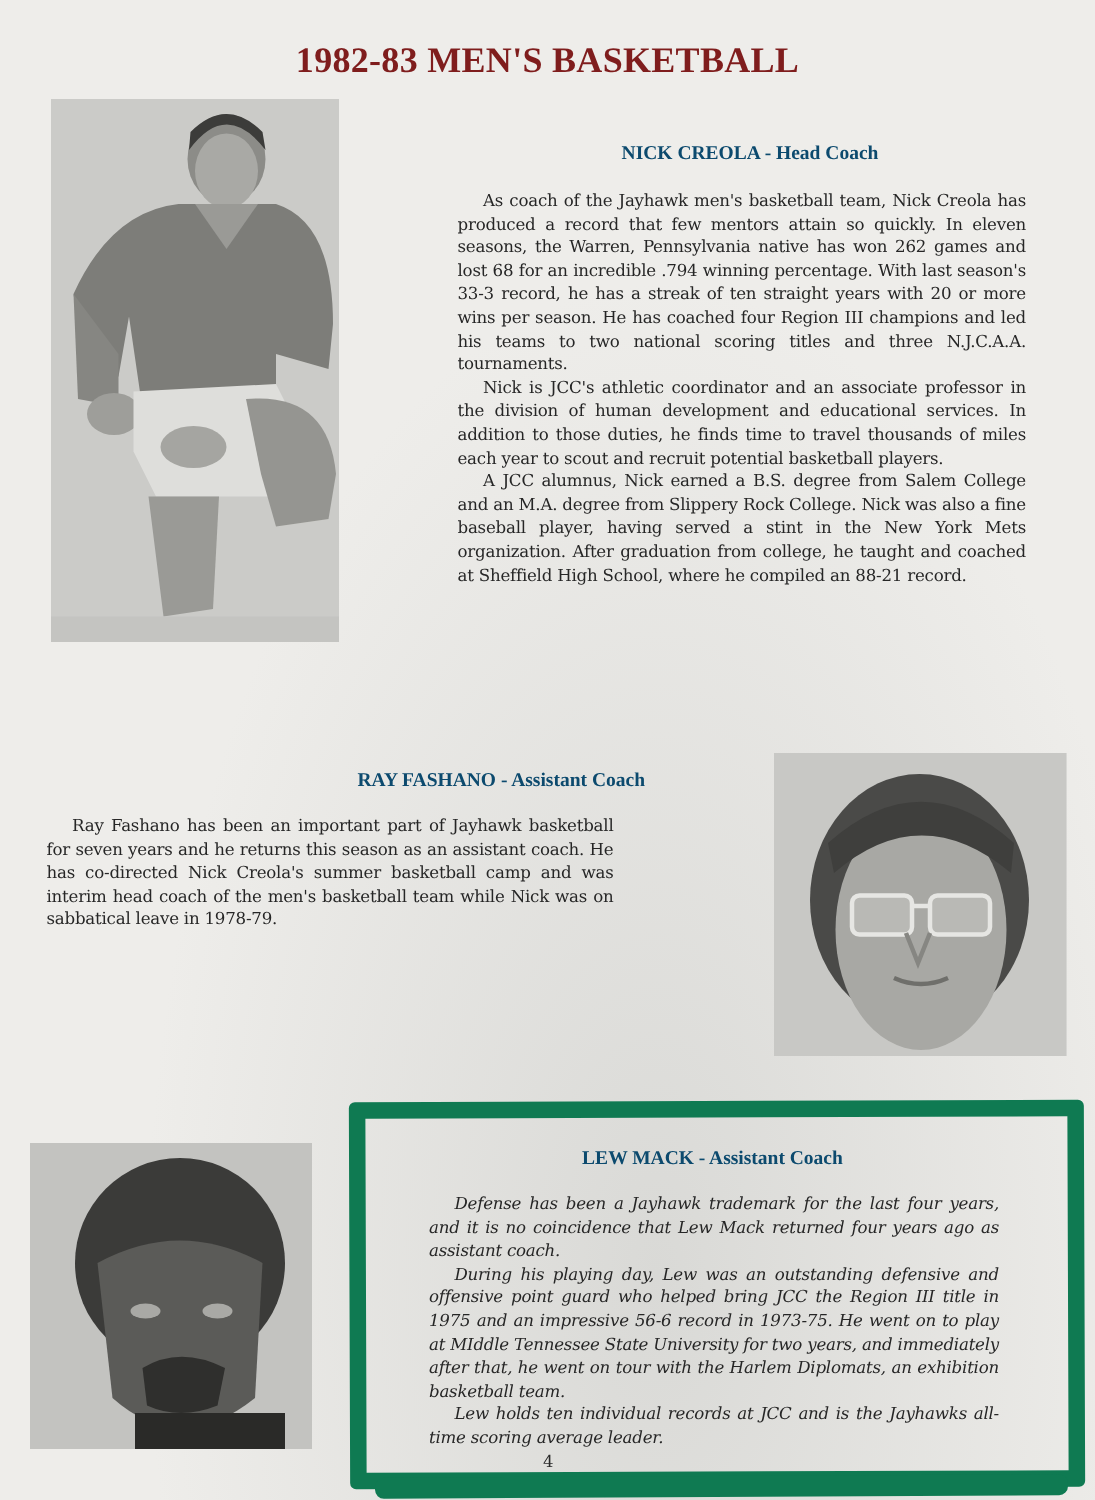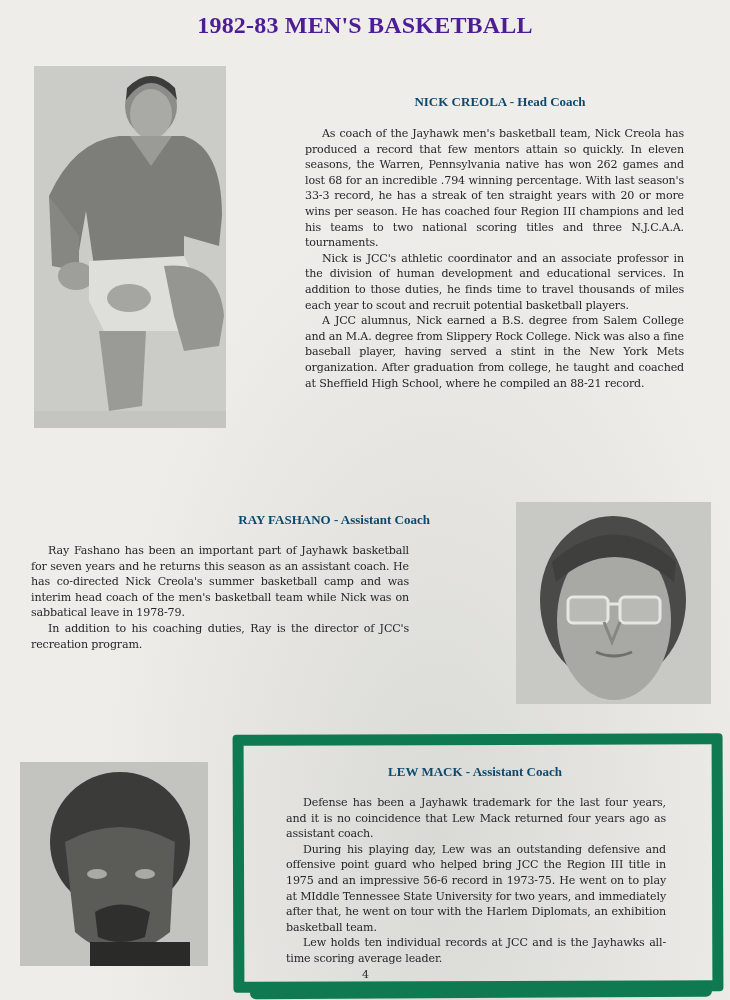"1982-83 MEN'S BASKETBALL" .page-title { color: #4c1d95 -> #7f1d1d; top: 12px -> 28px }
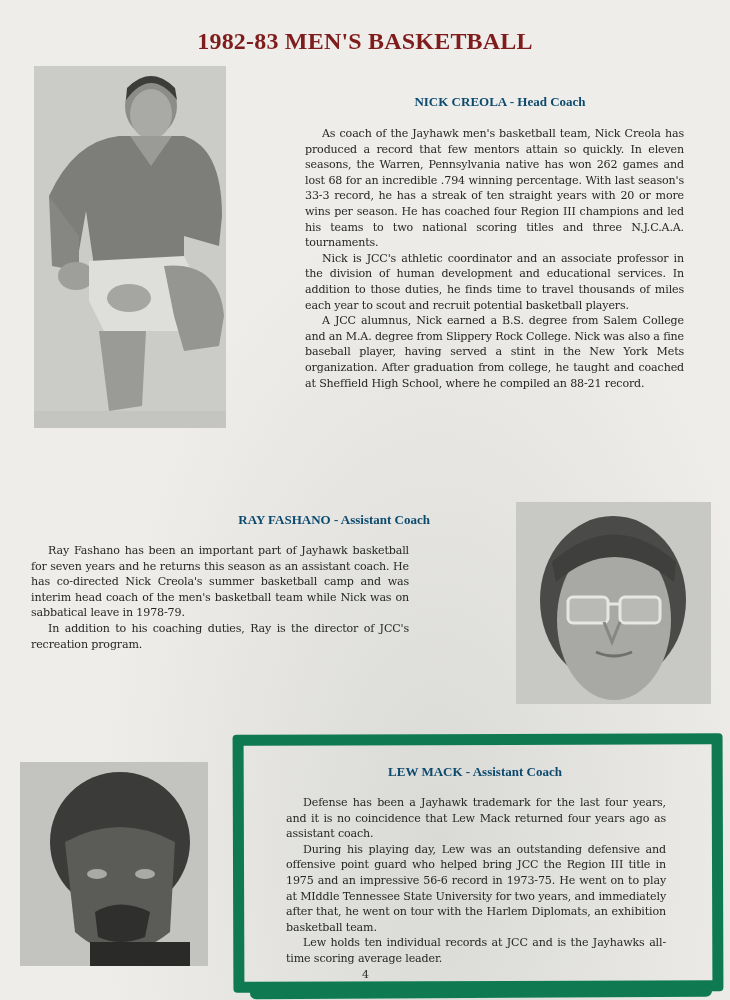"In addition to his coaching" p { html: <p>In addition to his coaching duties, Ray is the director of JCC's recreation program.</p> -> none }
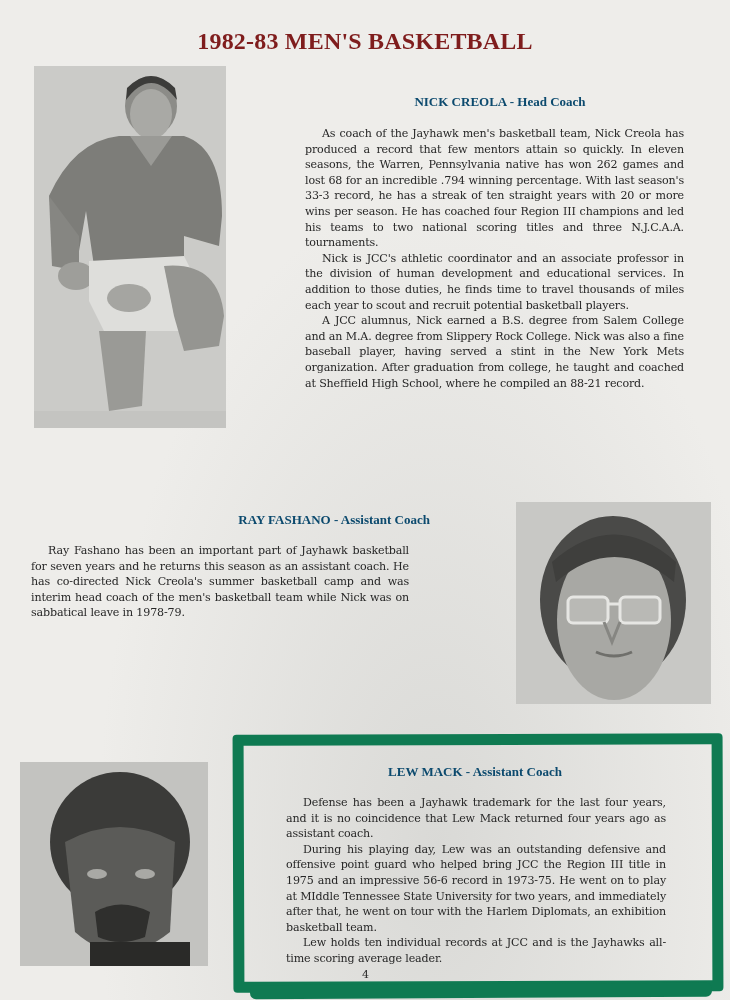"Defense has been a Jayhawk" div.bio { font-style: none -> italic }
